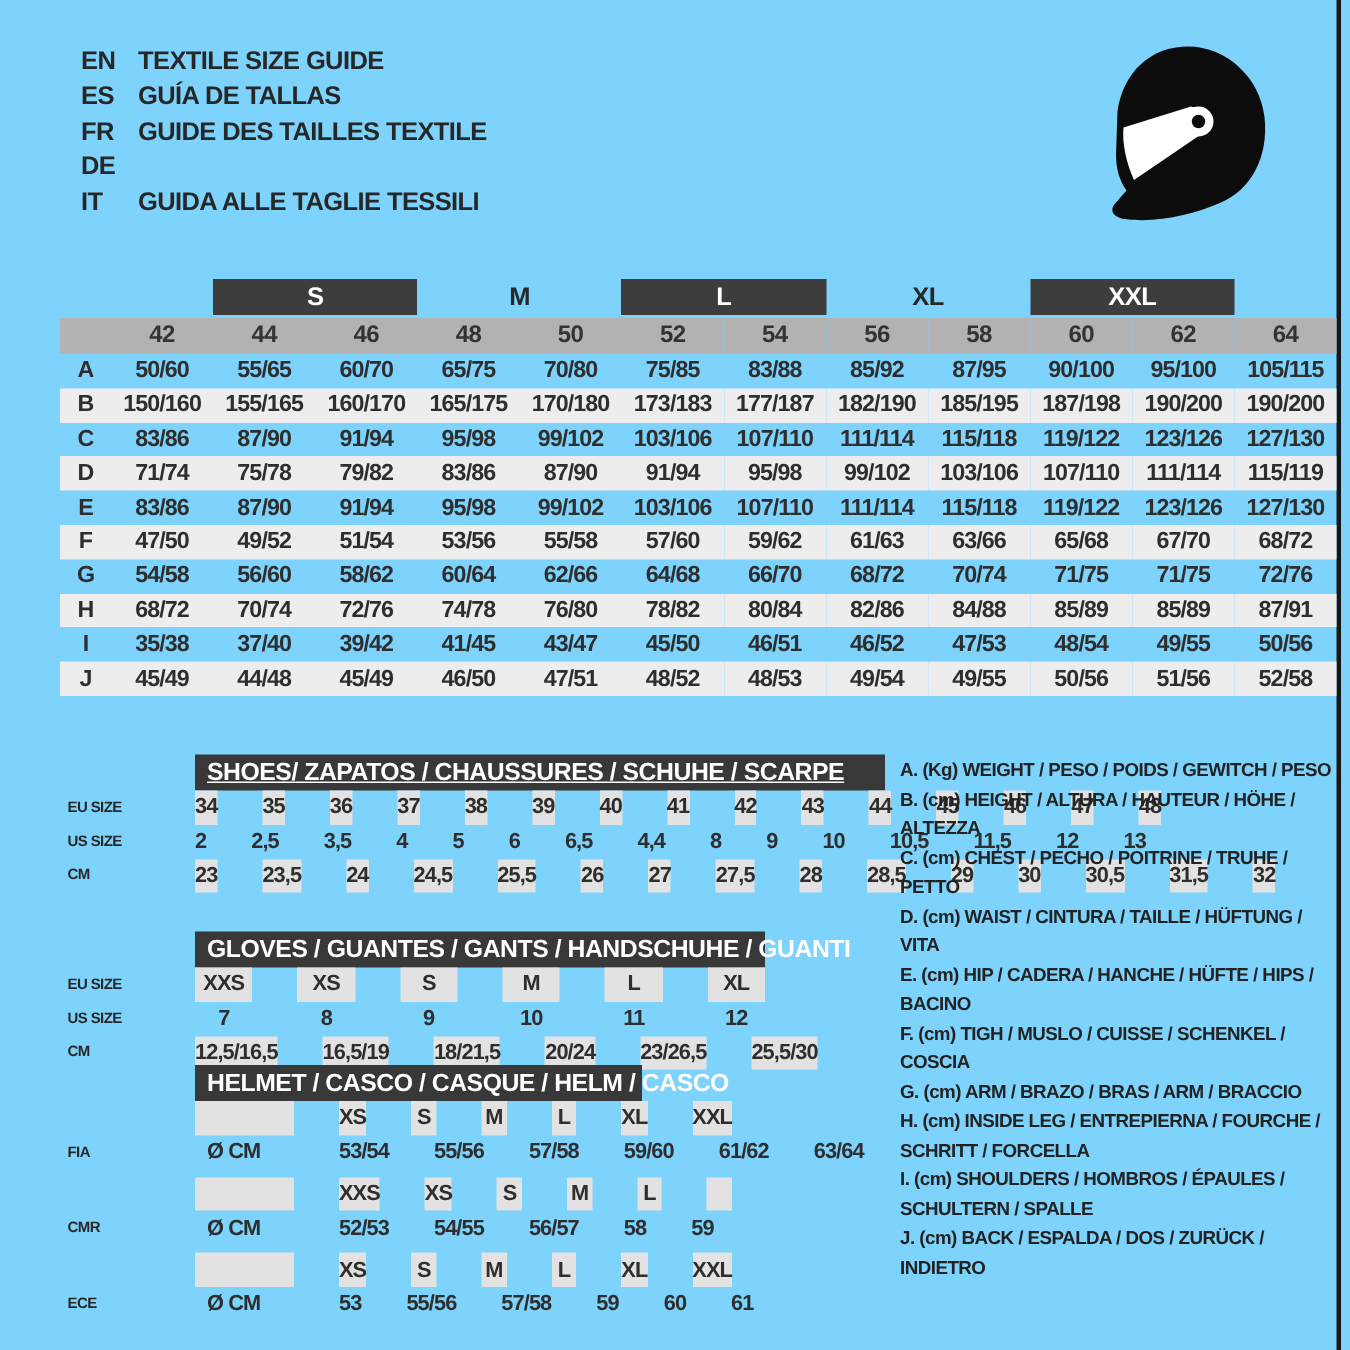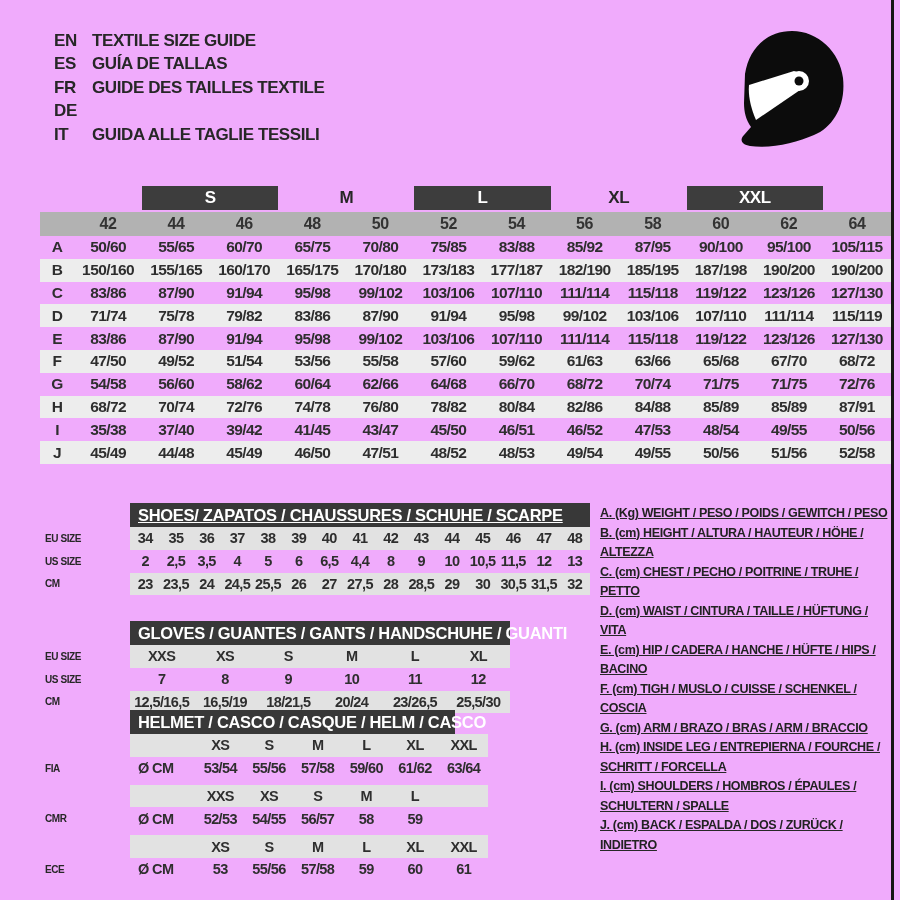"EN" .page { background: #f0abfc -> #7dd3fc }
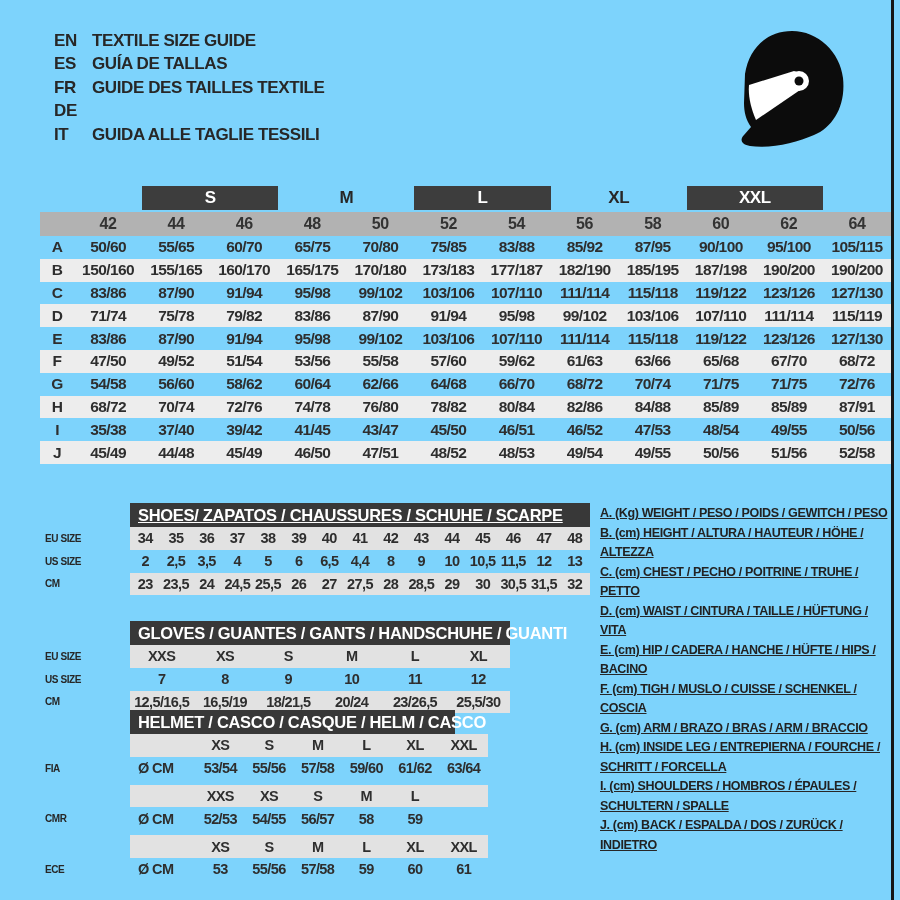"A. (Kg) WEIGHT / PESO" .legend { text-decoration: underline -> none }
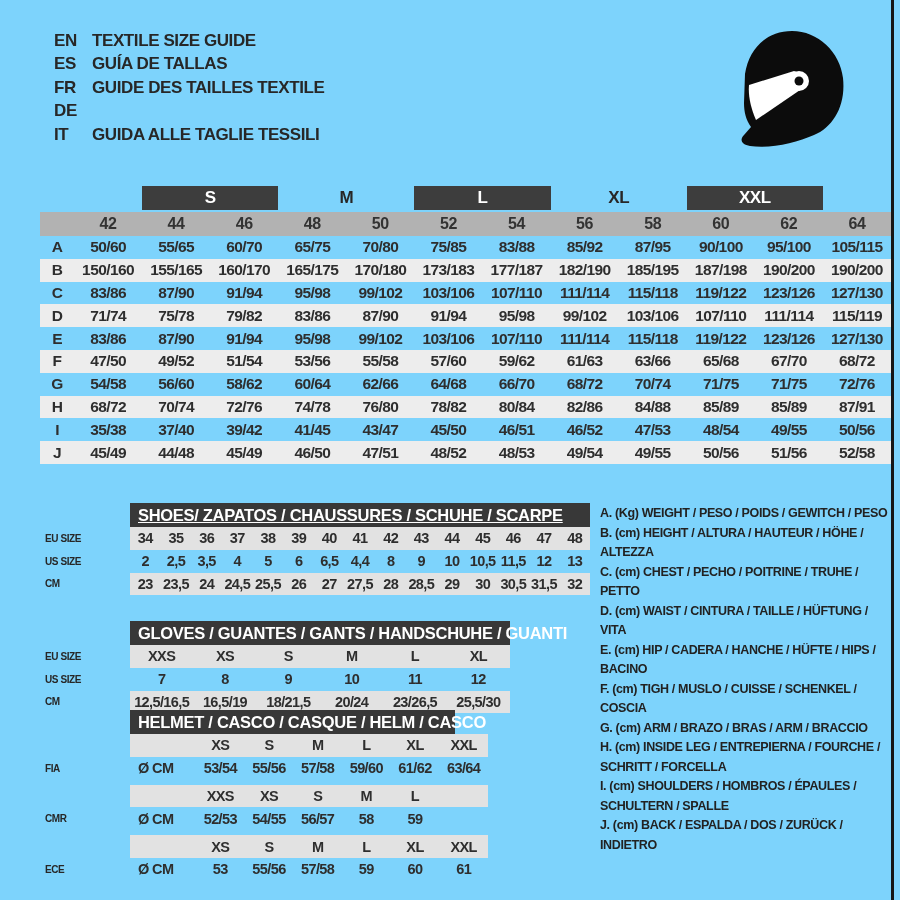"34" .subrow { gap: none -> 30px }
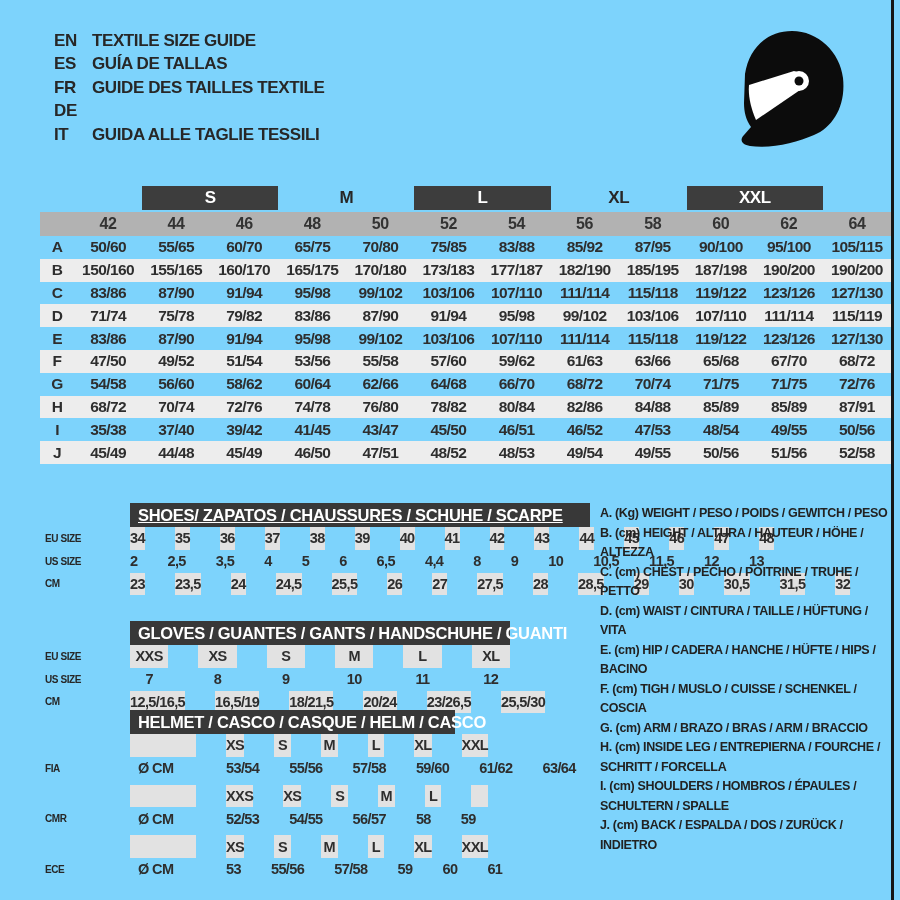"HELMET / CASCO / CASQUE" .helmet .subbar { width: 325px -> 298px }
